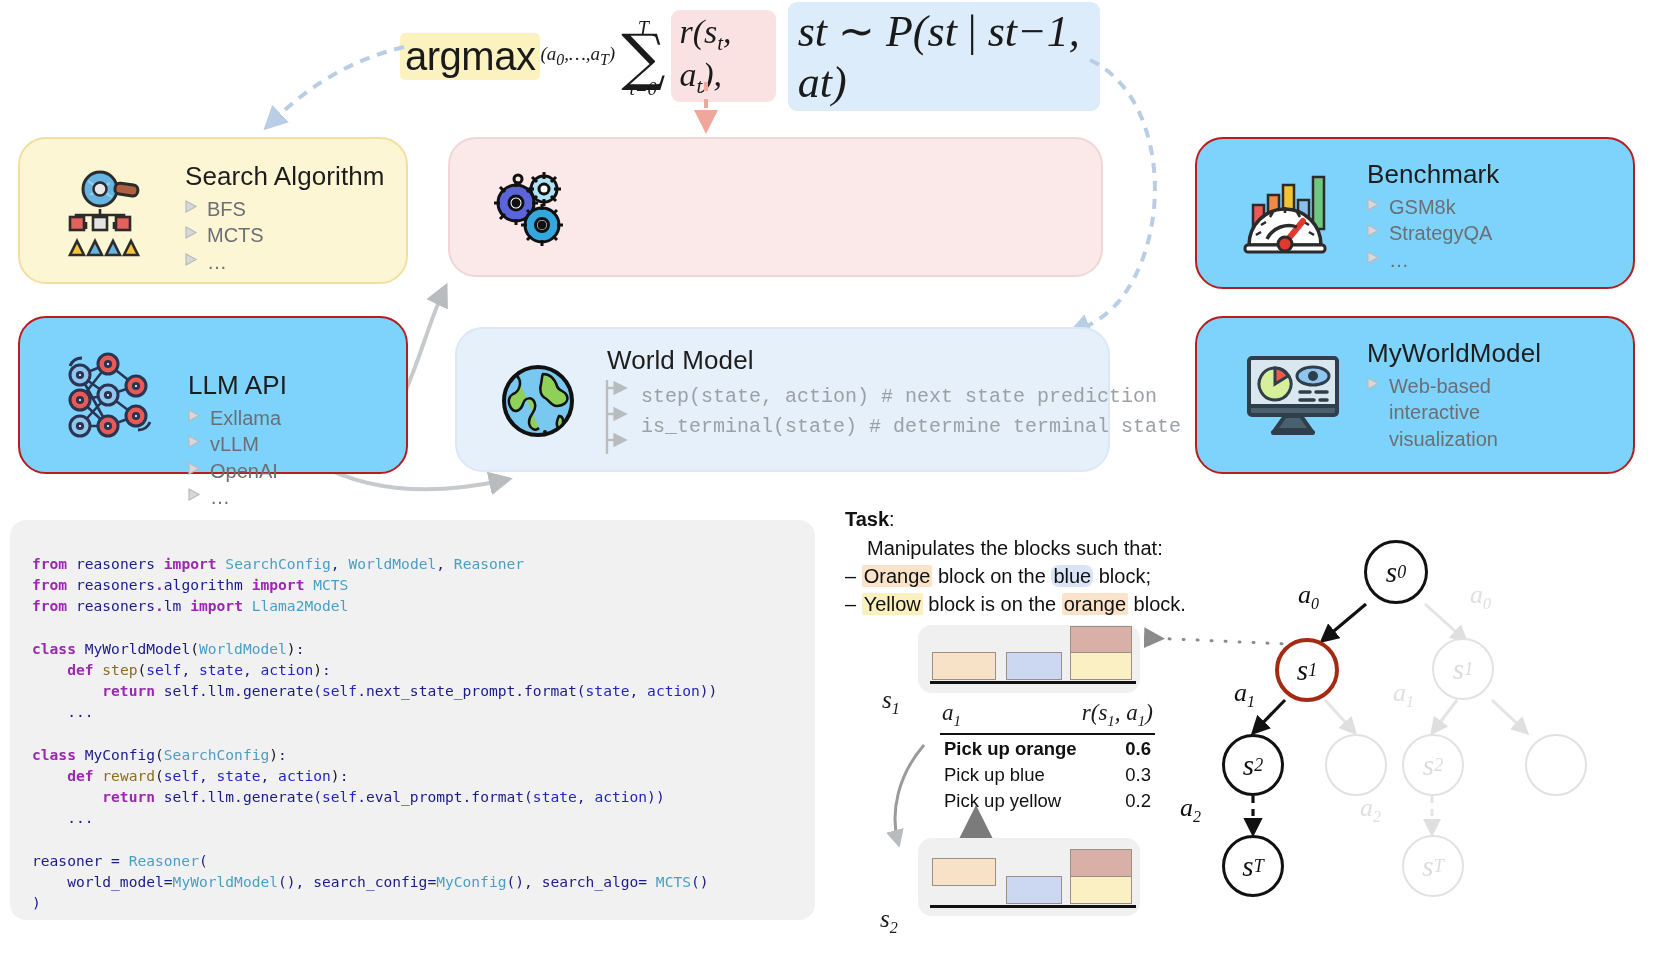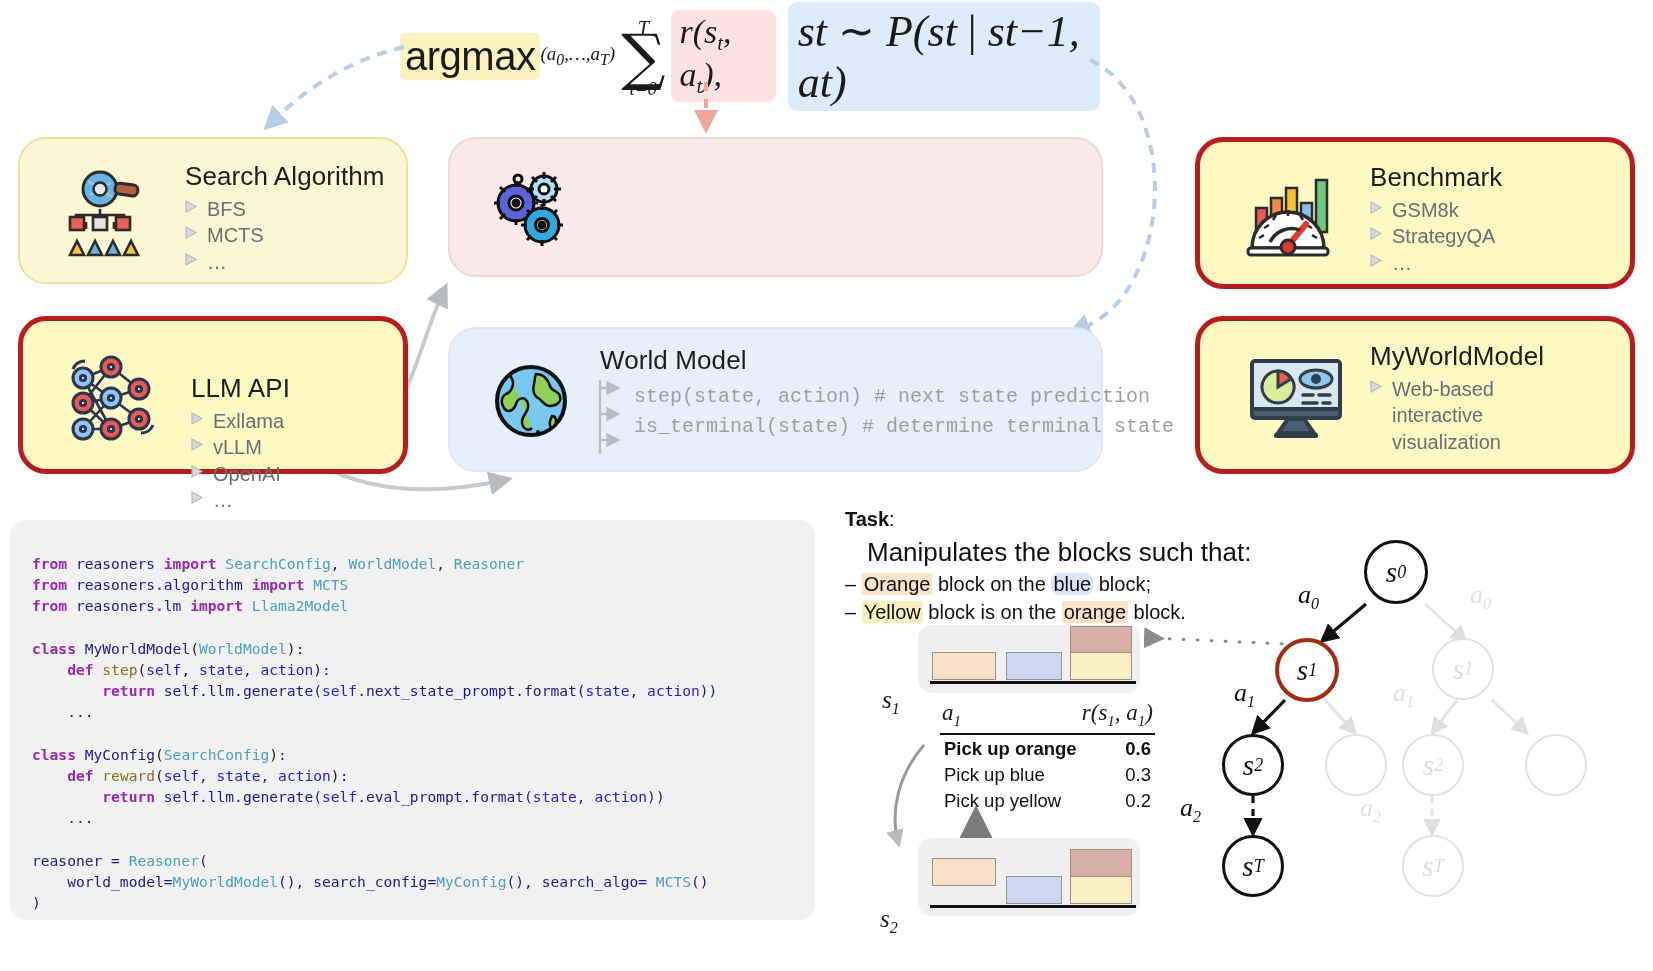"Benchmark" .card-grey { background: #fef9c3 -> #7dd3fc; border: 5px solid #b91c1c -> 2px solid #b91c1c }
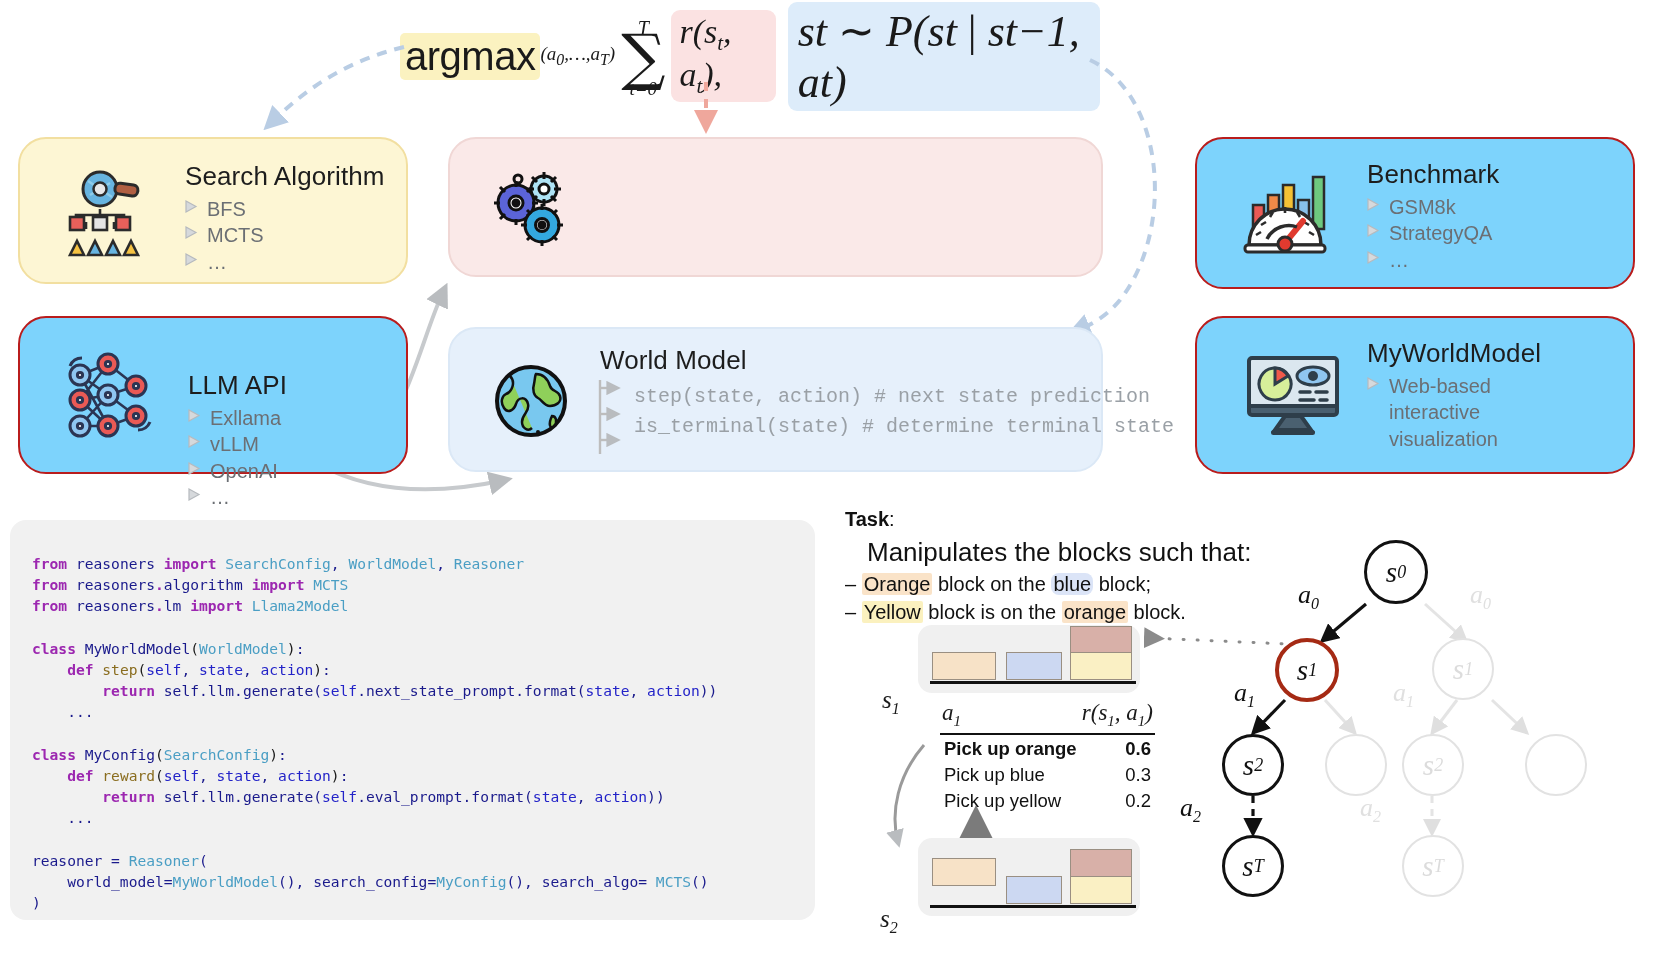"World Model" .card-blue { margin-left: none -> 7px }
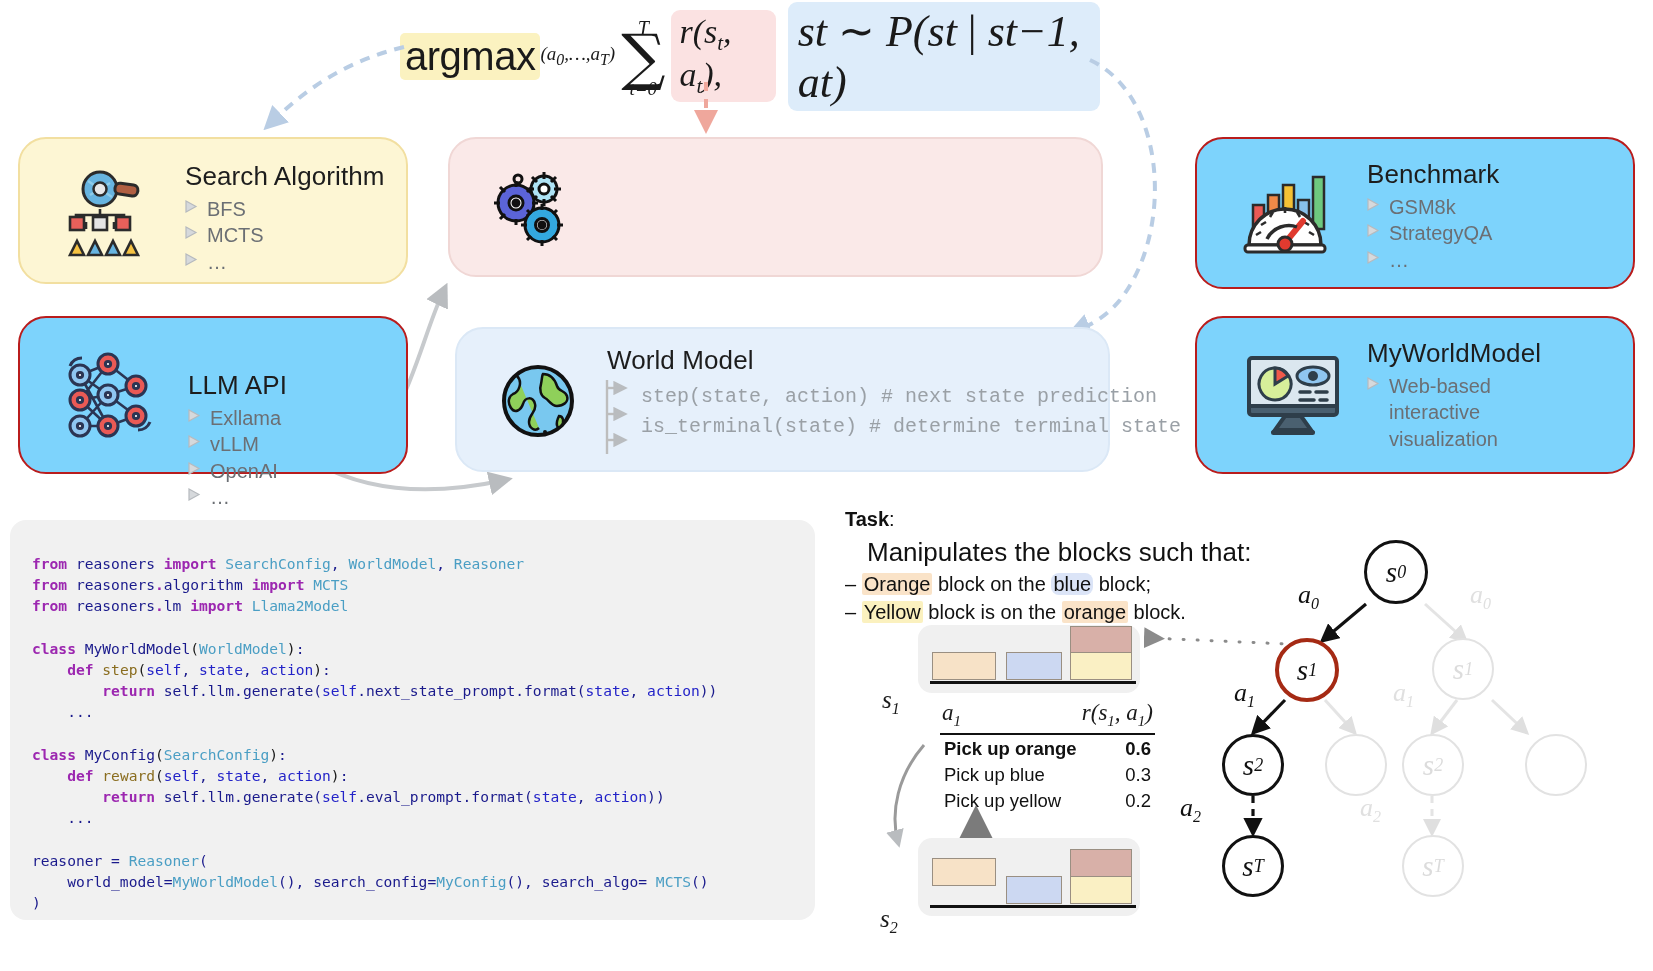"Manipulates the blocks such that:" .task-l { font-size: 26px -> 20px }
